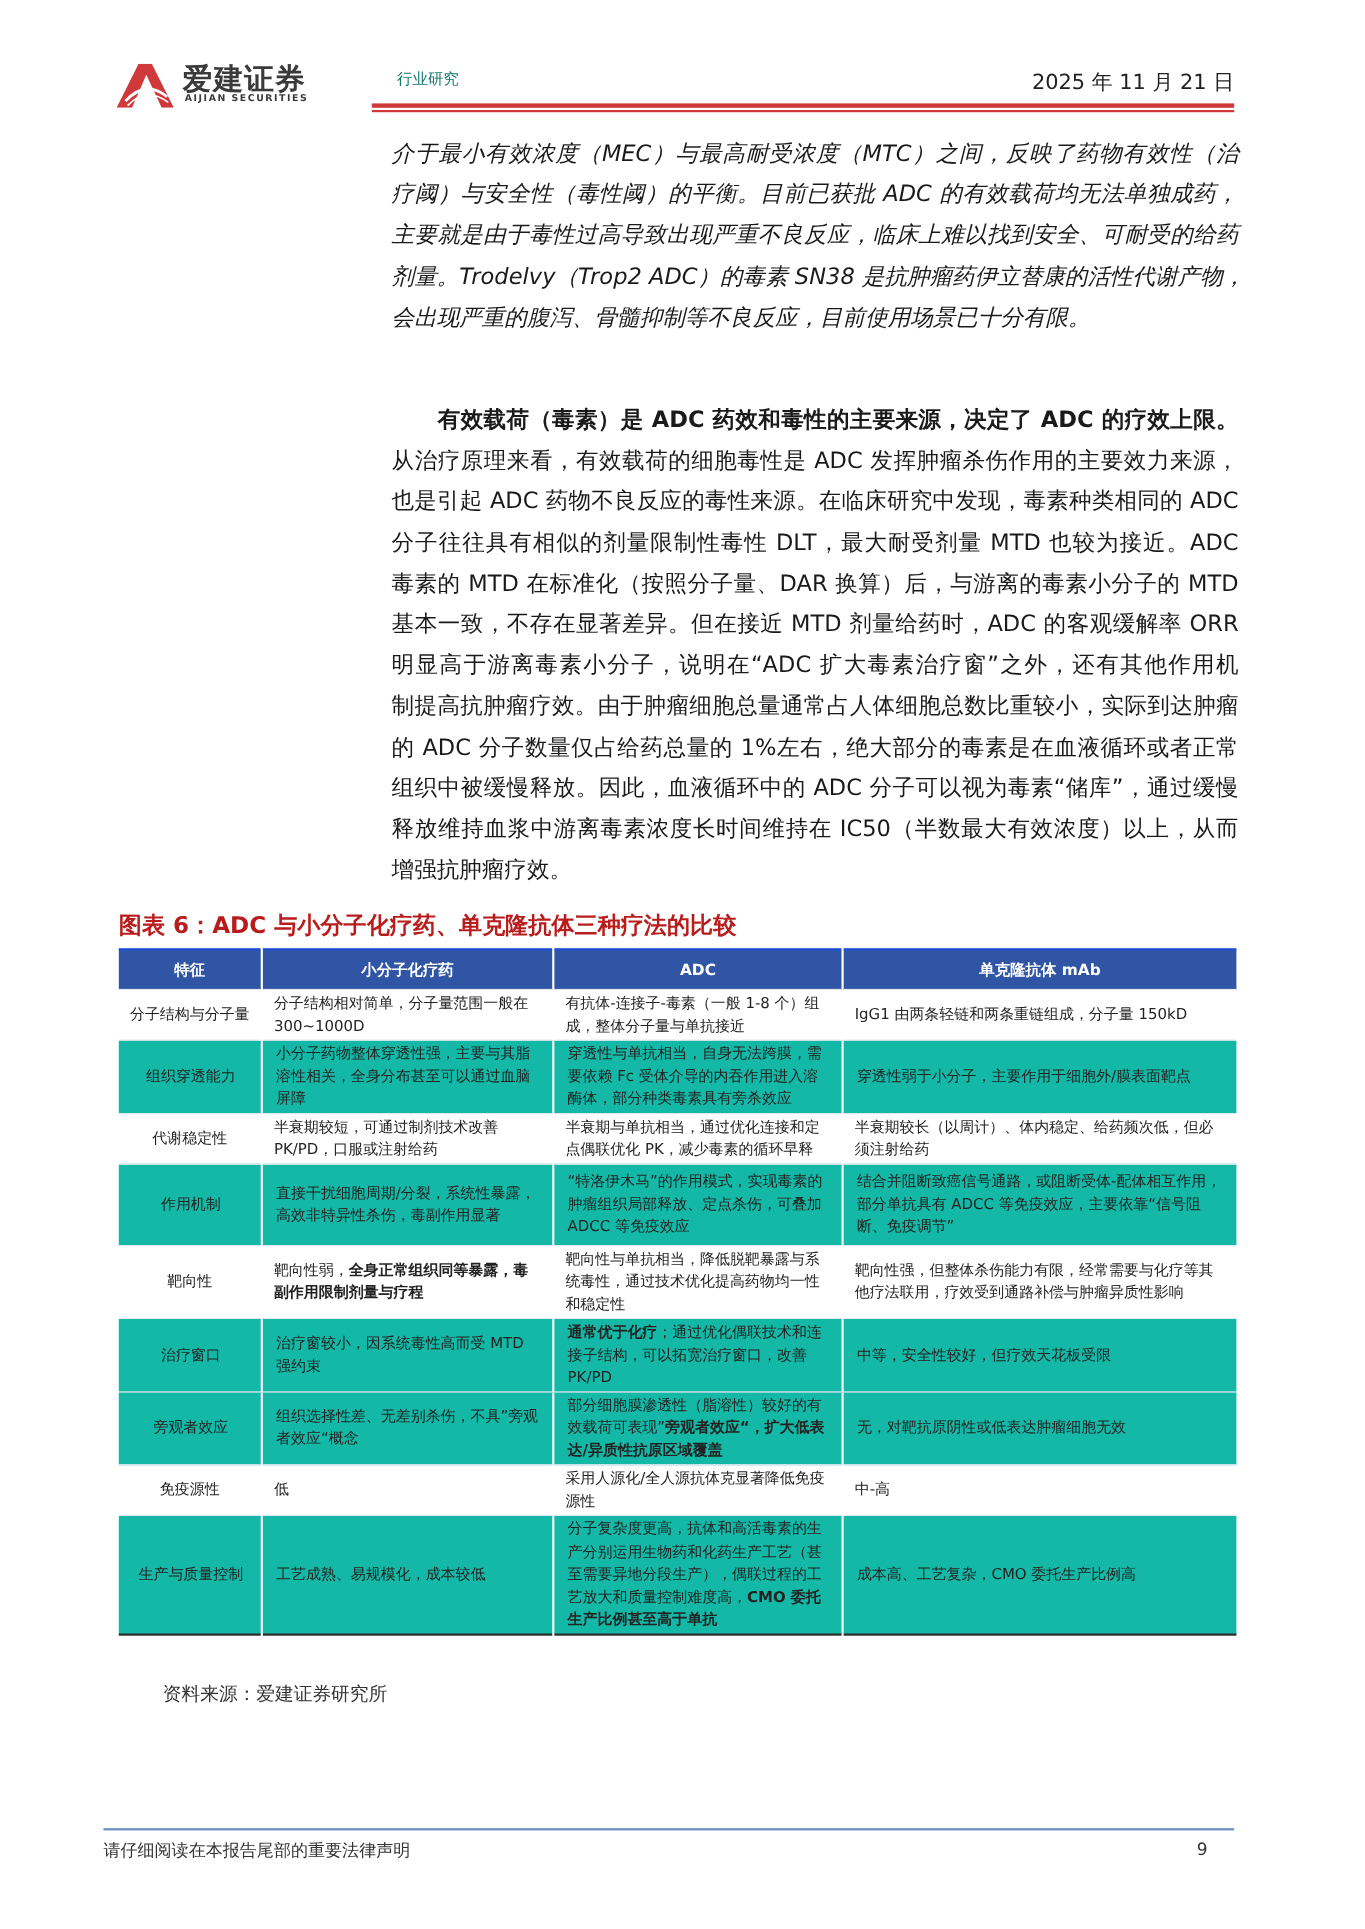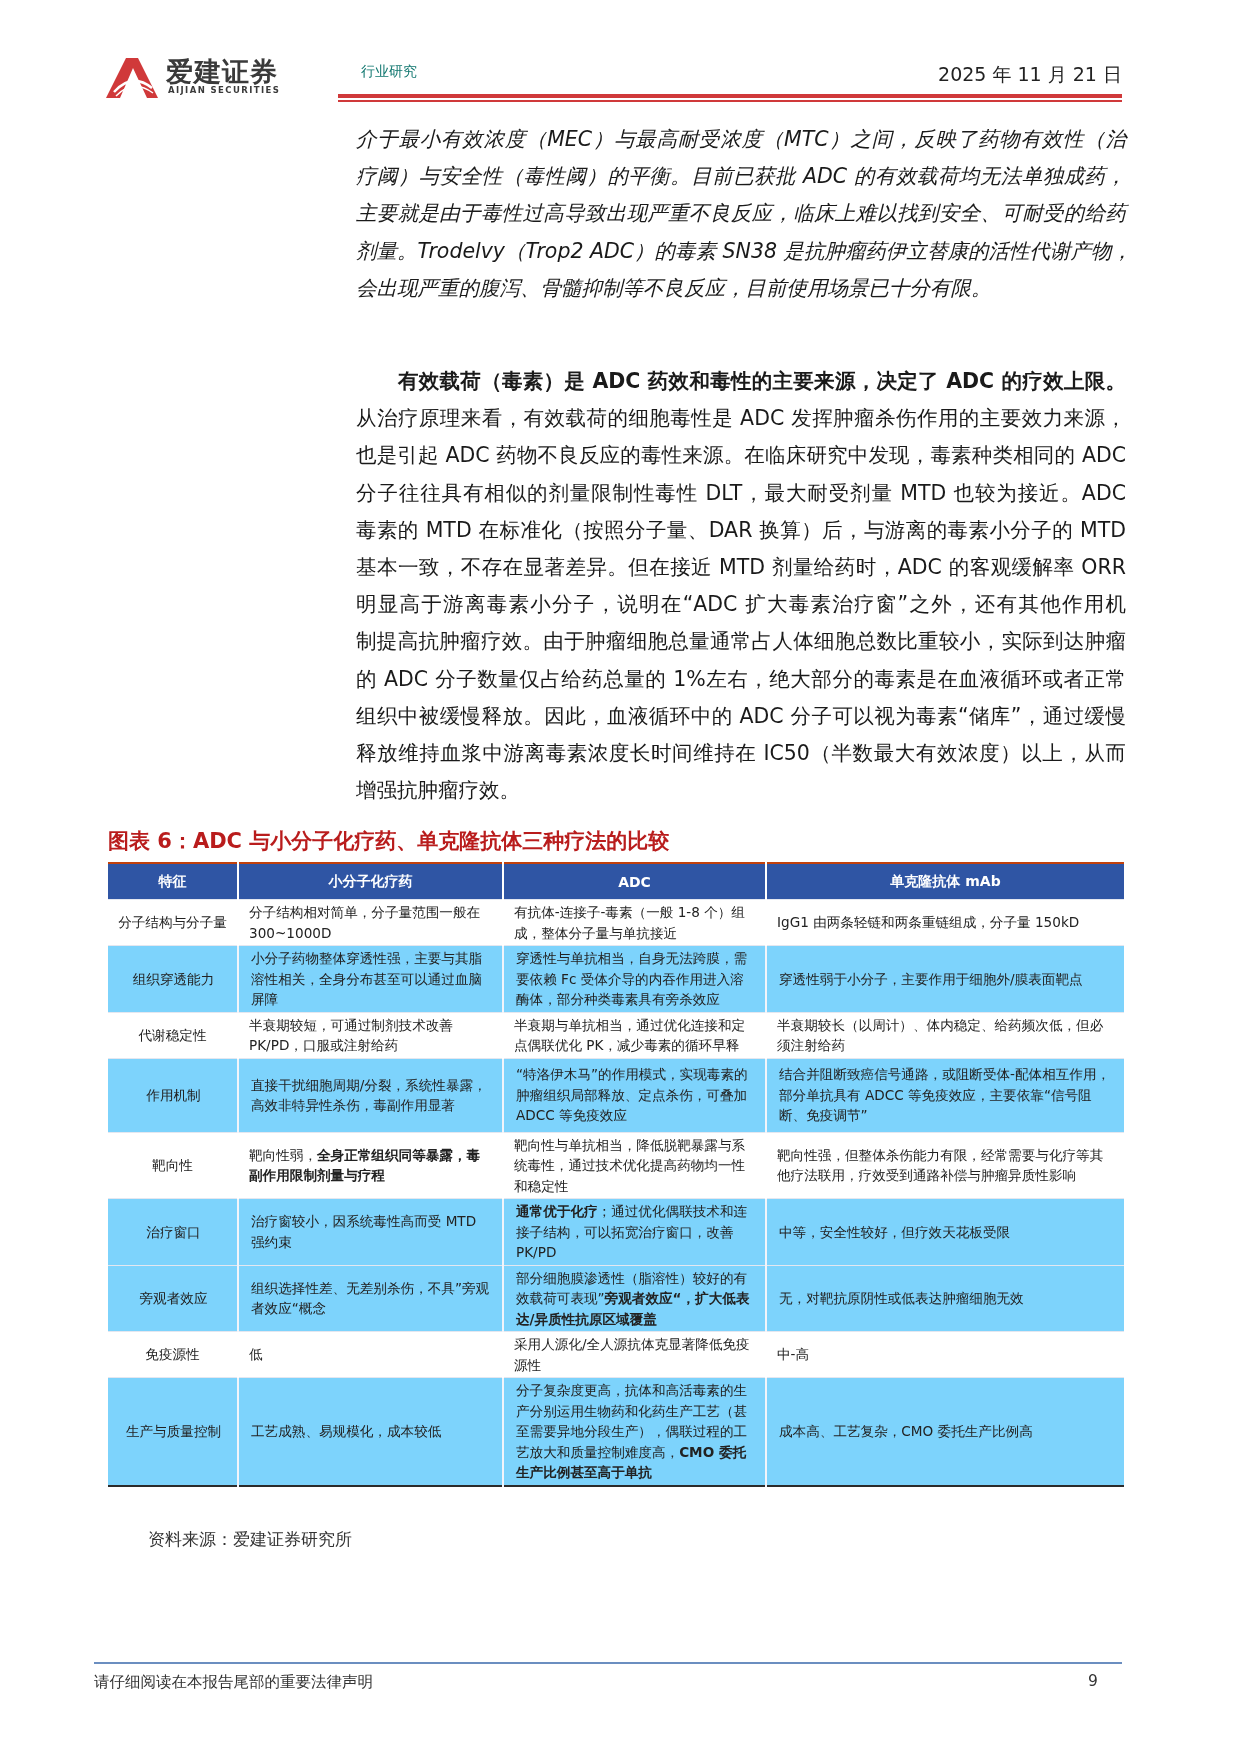"特征" table.cmp thead tr { border-top: 2px solid #c2410c -> 2px solid #1d4ed8 }
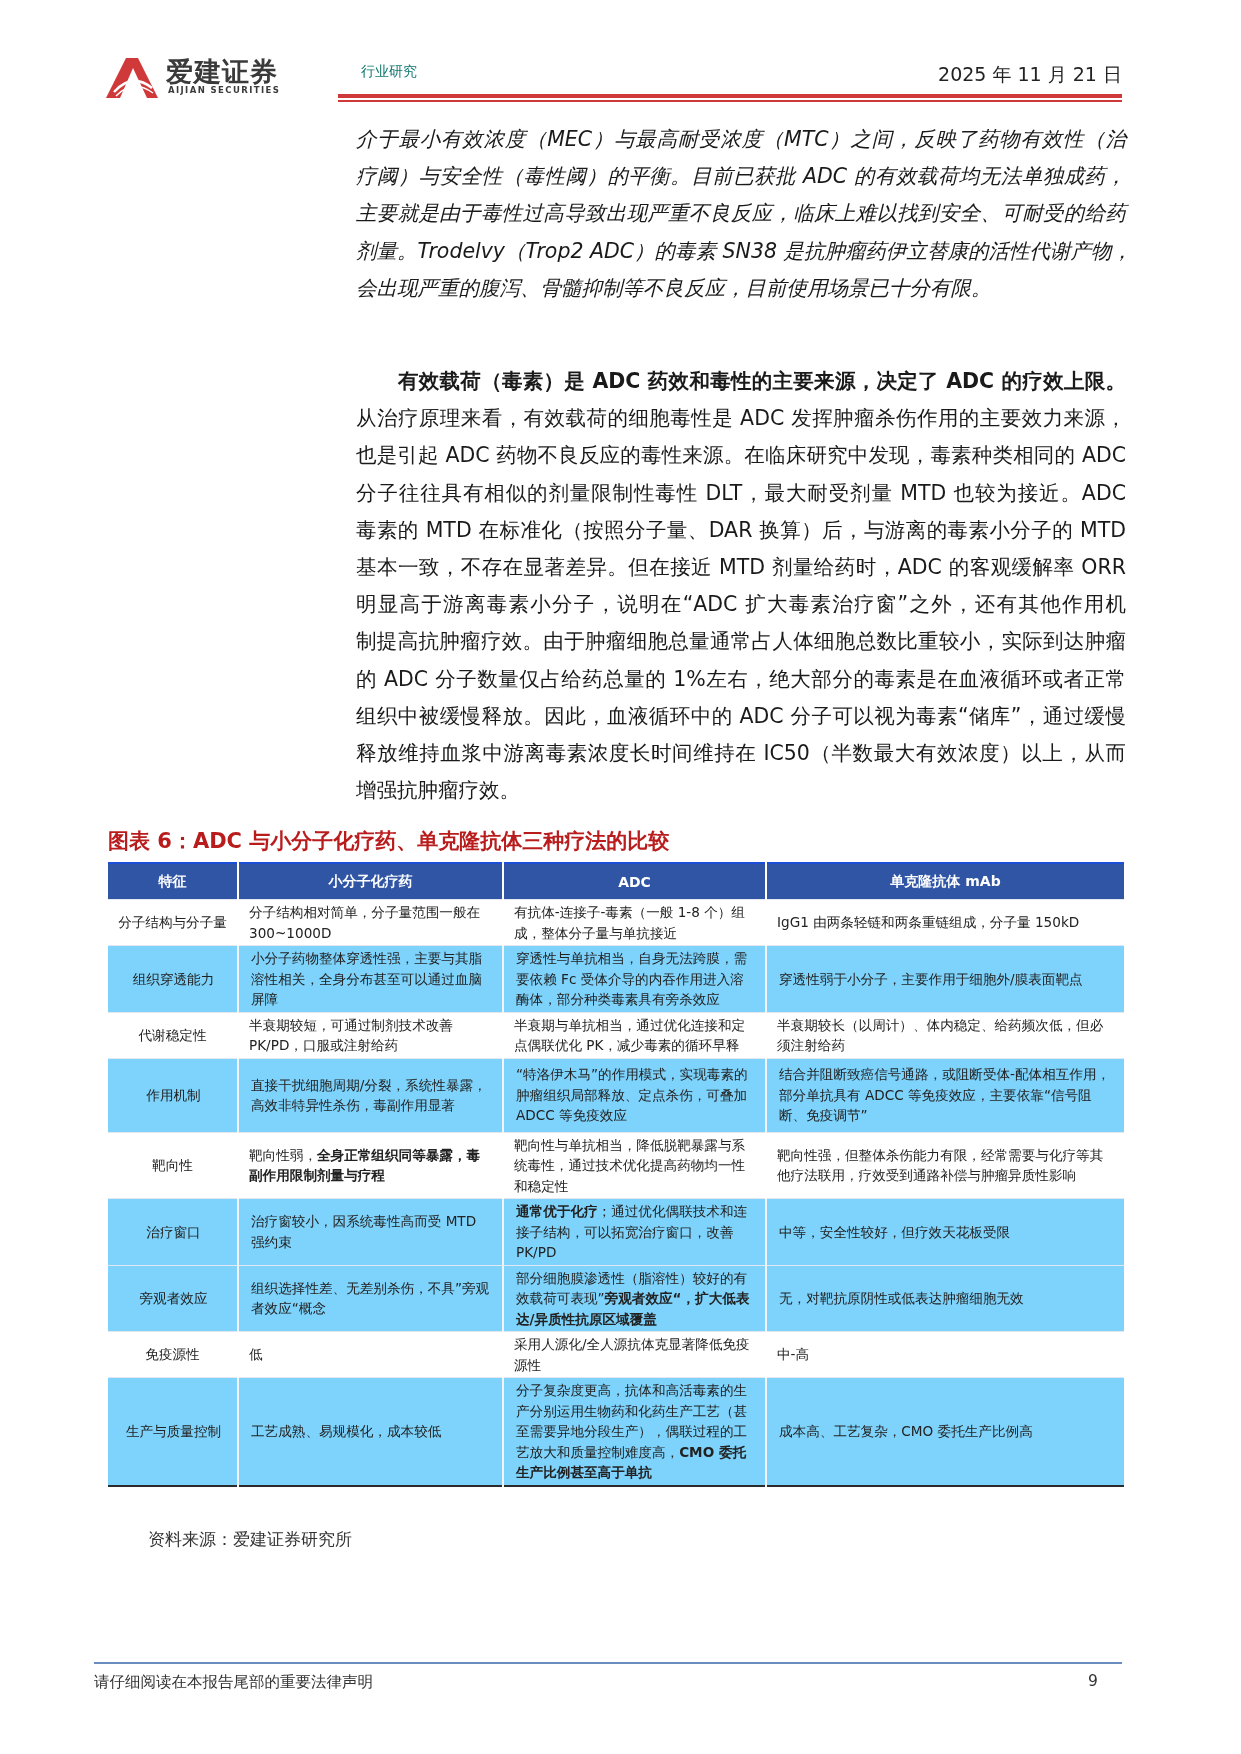"小分子药物整体穿透性强，主要与其脂溶性相关，全身分布甚至可以通过血脑屏障" table.cmp tr.alt td { background: #7dd3fc -> #14b8a6 }
